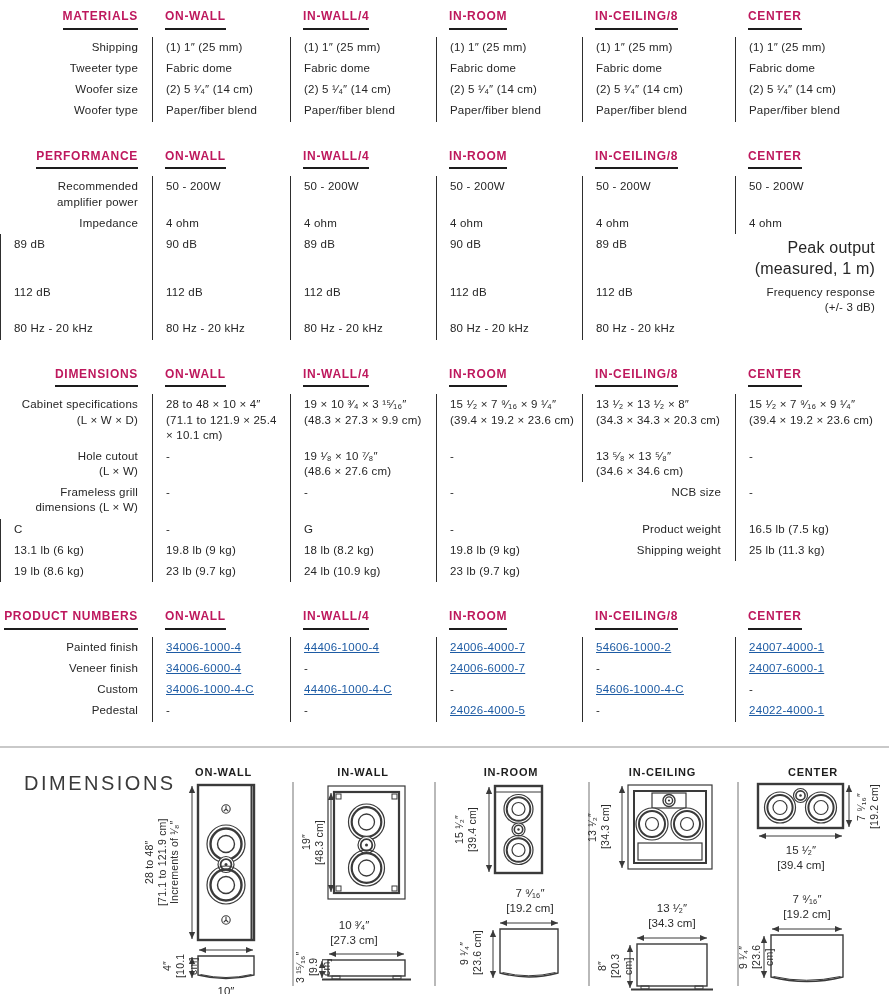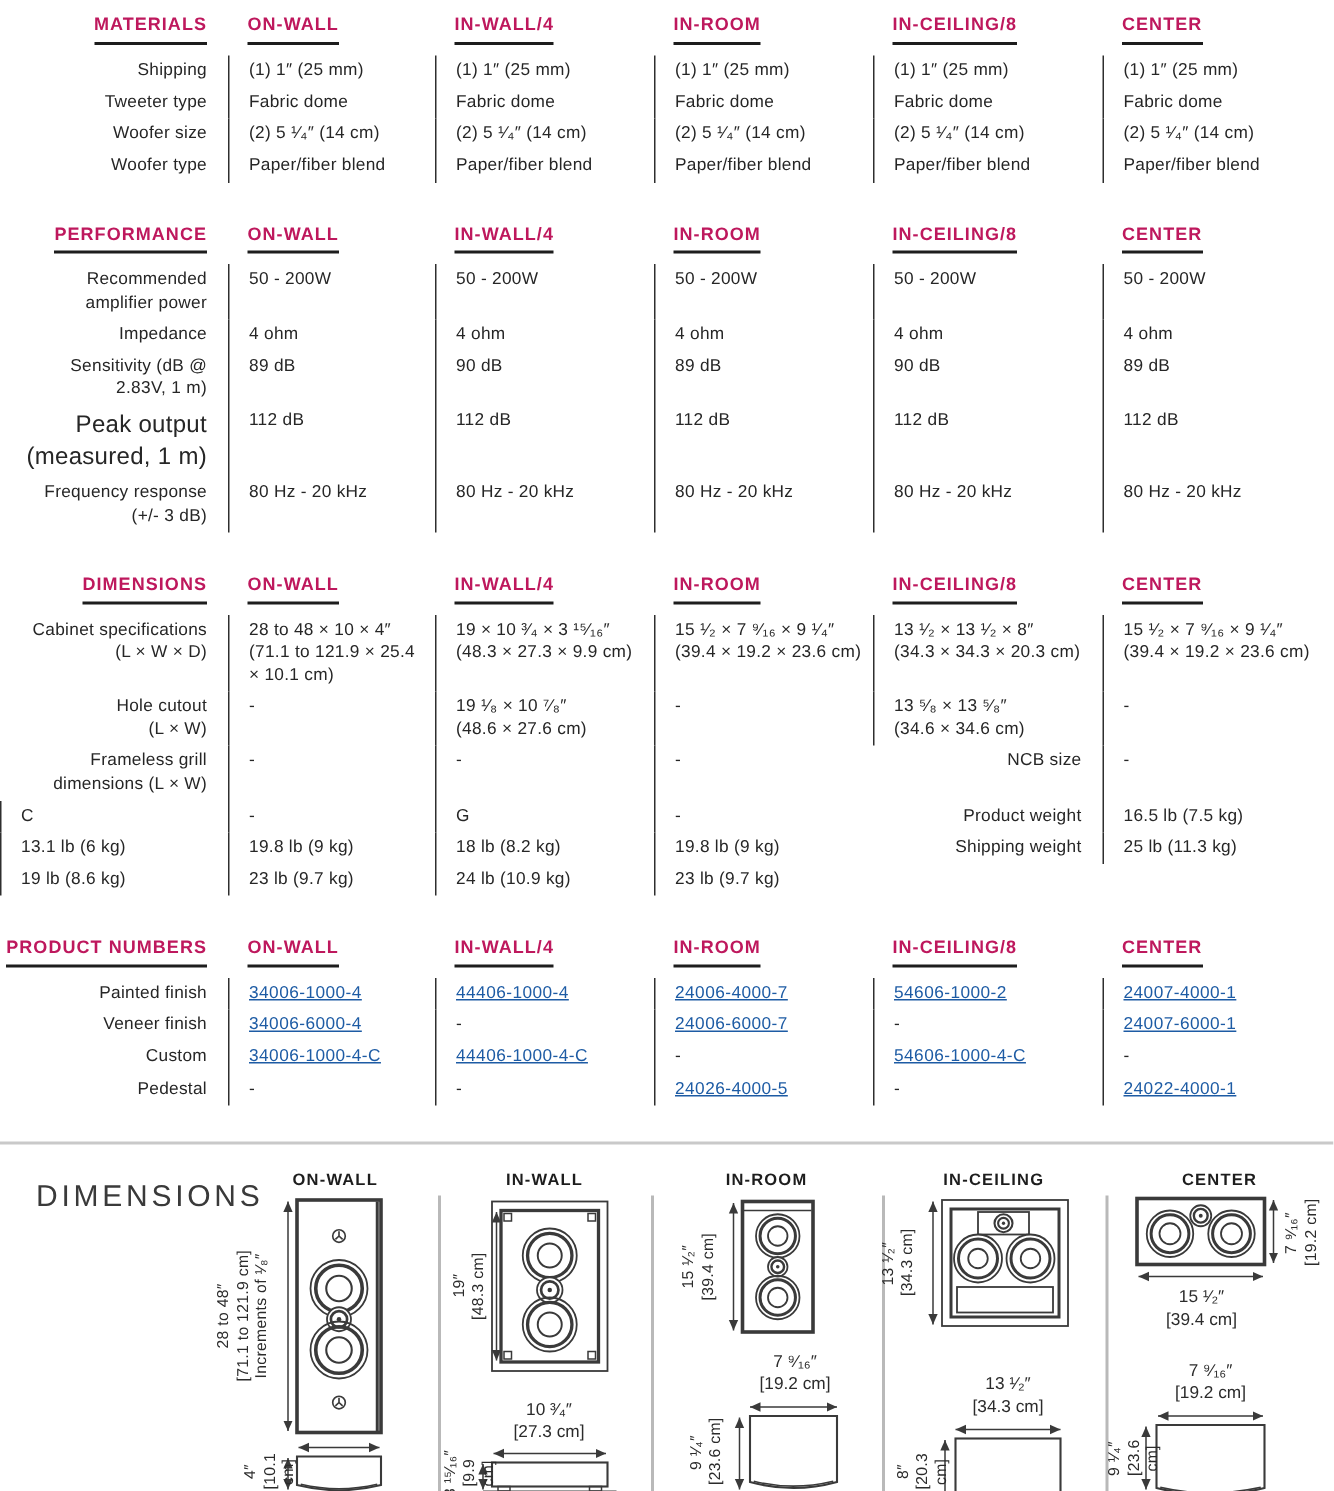"Sensitivity (dB @" div.cell { html: <div>Sensitivity (dB @ 2.83V, 1 m)</div> -> none }
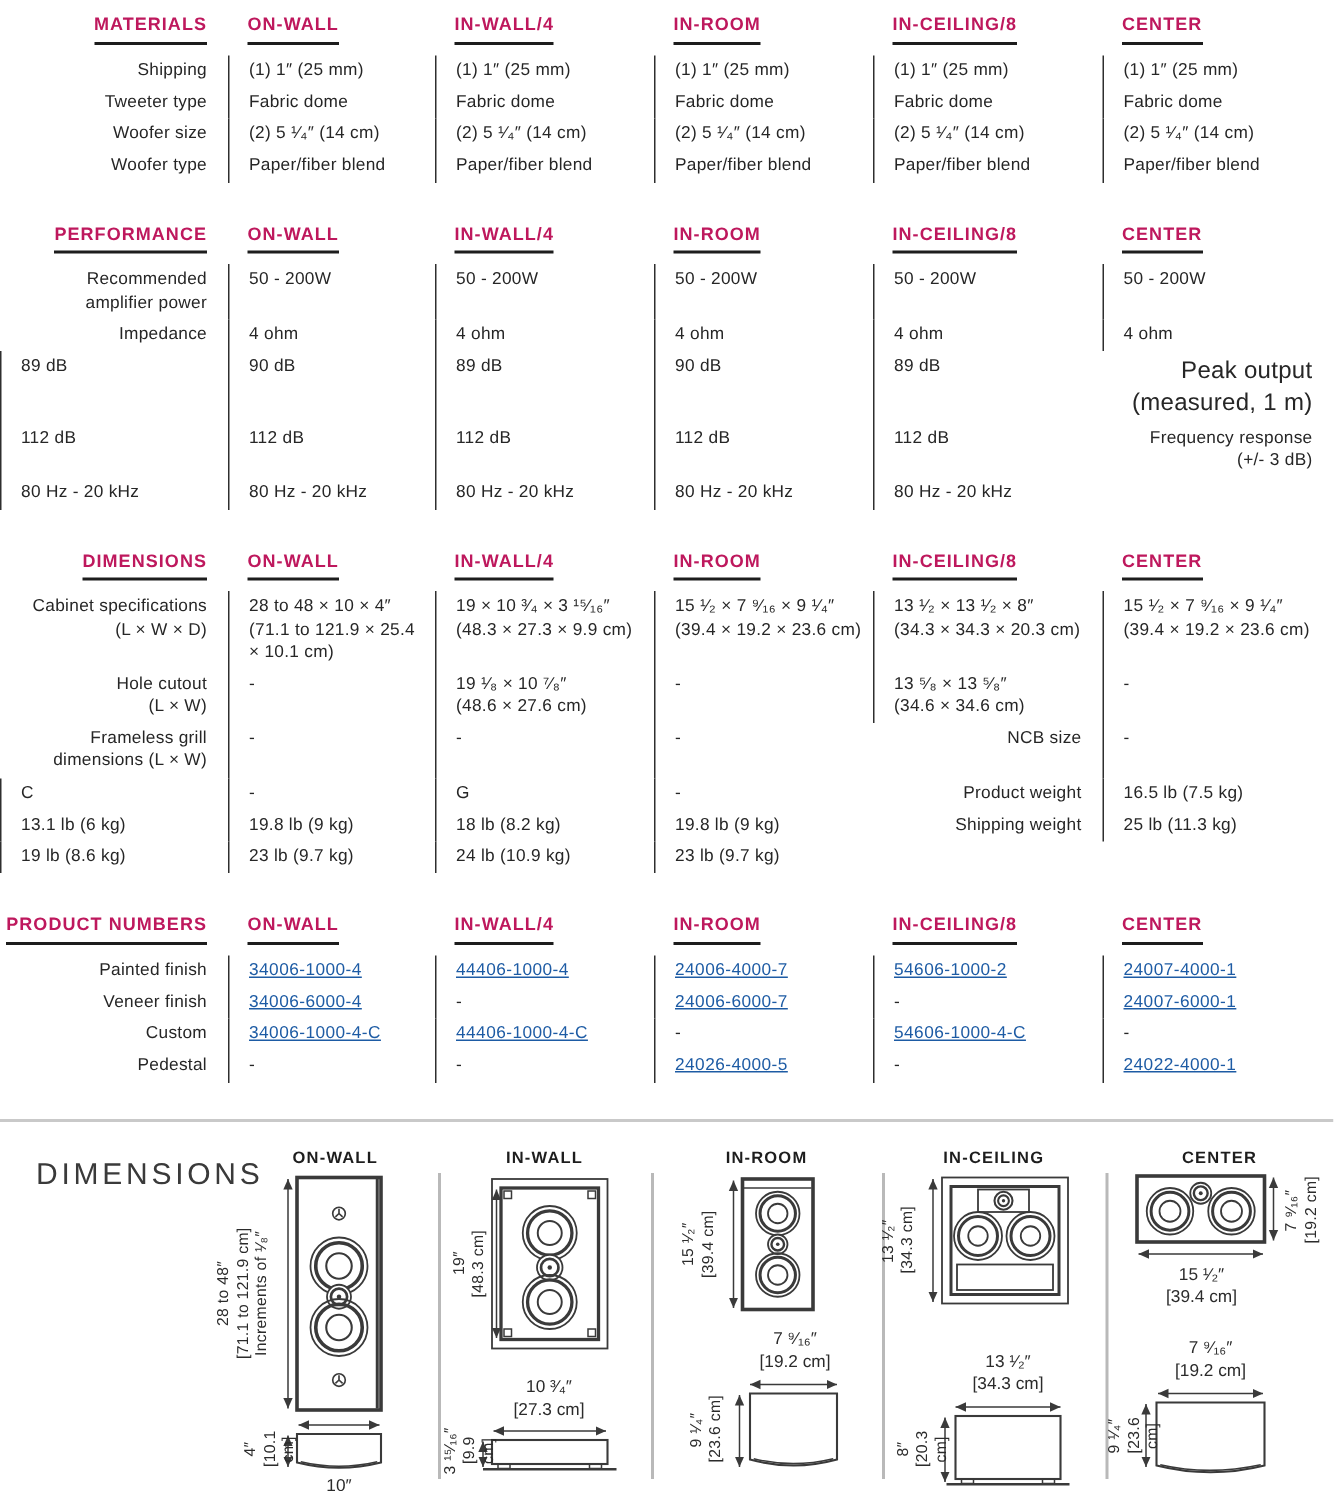"10 ³⁄₄″" div.hlab { left: 14px -> 2px }
